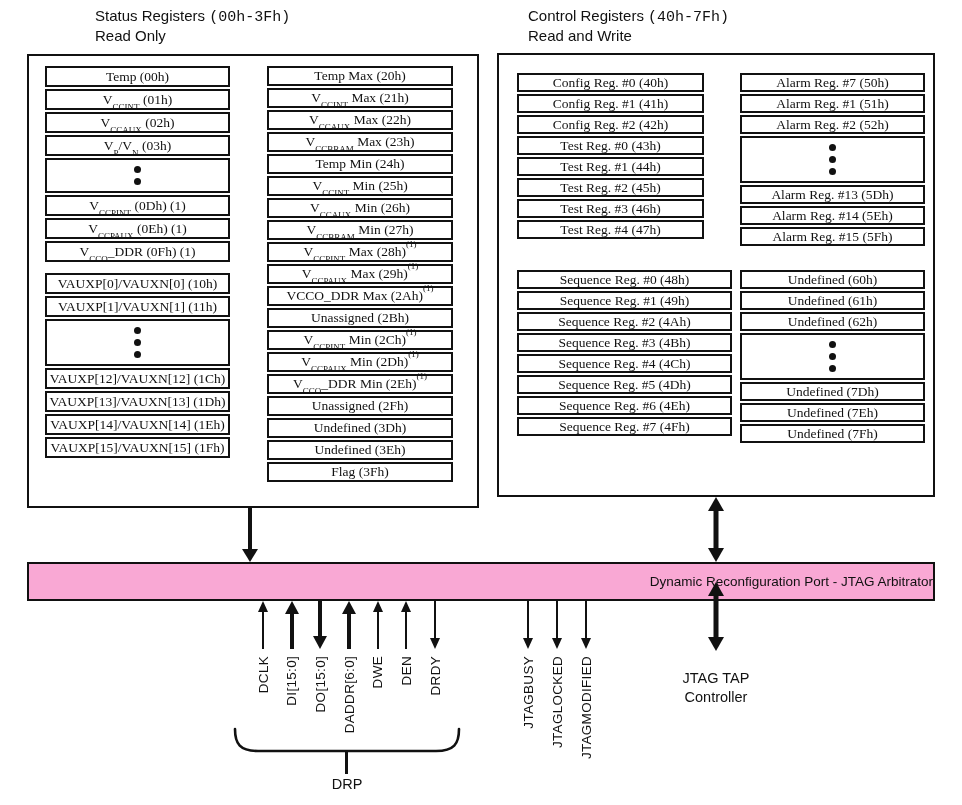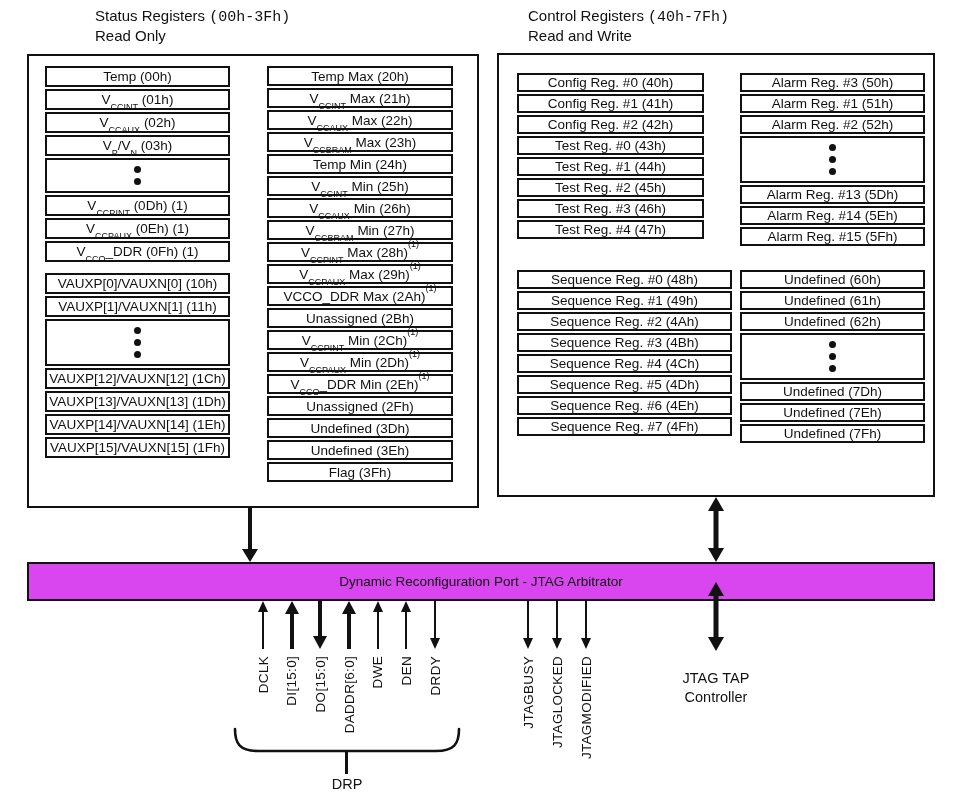"Temp (00h)" .reg-col { font-family: none -> Liberation Serif, serif }
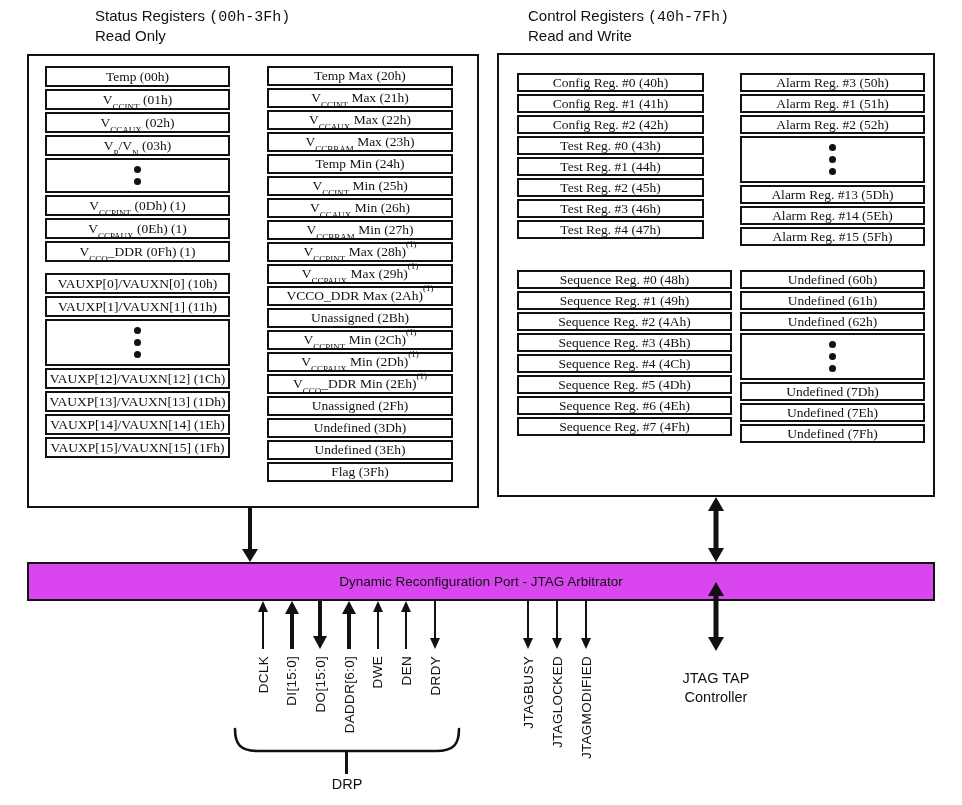"Alarm Reg. #3 (50h)" span.ct { text: 3 -> 7 }
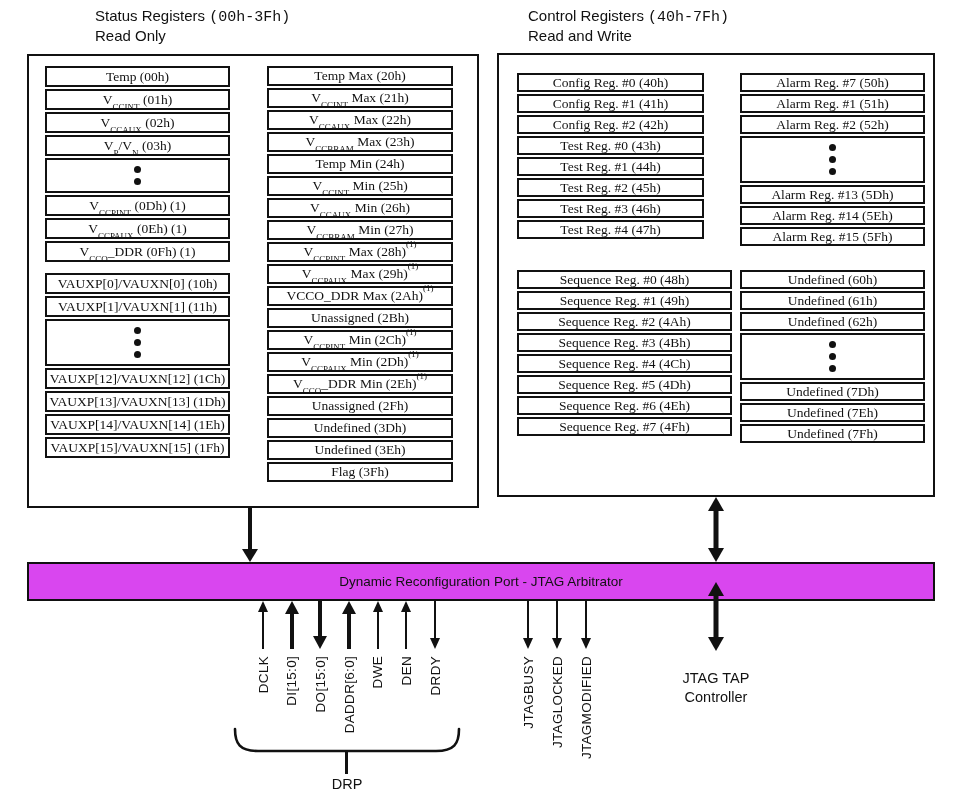"Dynamic Reconfiguration Port - JTAG" #arbitrator-bar { background: #d946ef -> #f9a8d4; justify-content: center -> flex-end }
